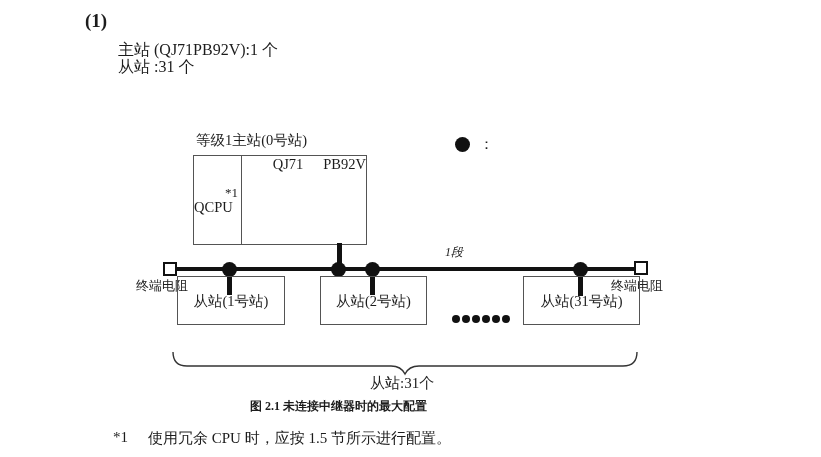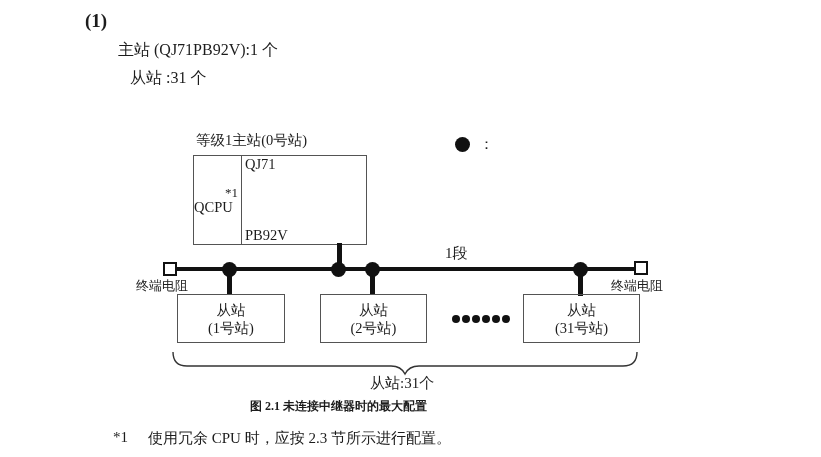"从站 :31 个" .spec2 { margin-left: 12px -> none; top: 68px -> 57px }
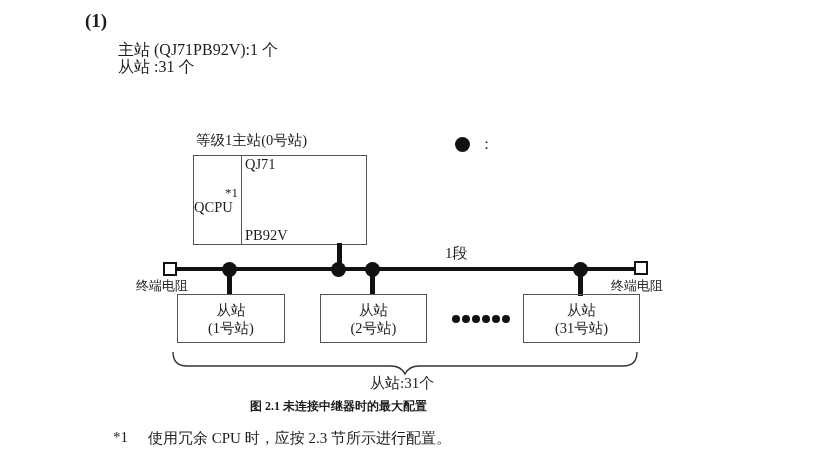"QJ71" .cell-module { flex-direction: column -> row; gap: none -> 20px; justify-content: space-between -> flex-end }
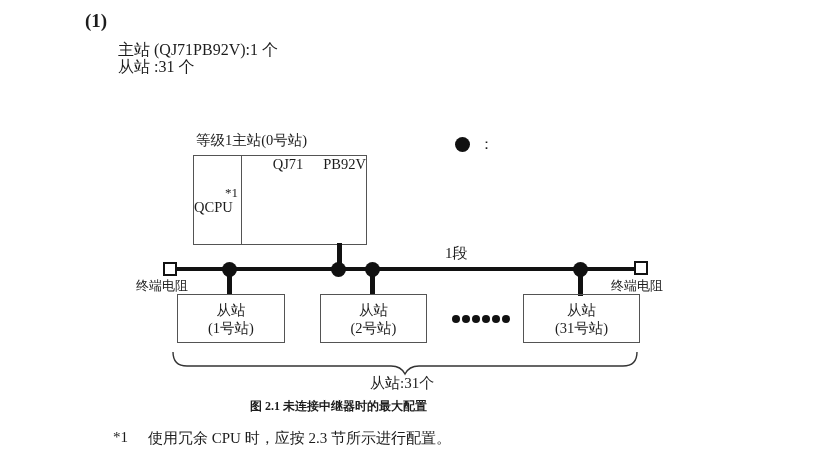"1段" .segment-label { font-size: 15px -> 12px; font-style: none -> italic }
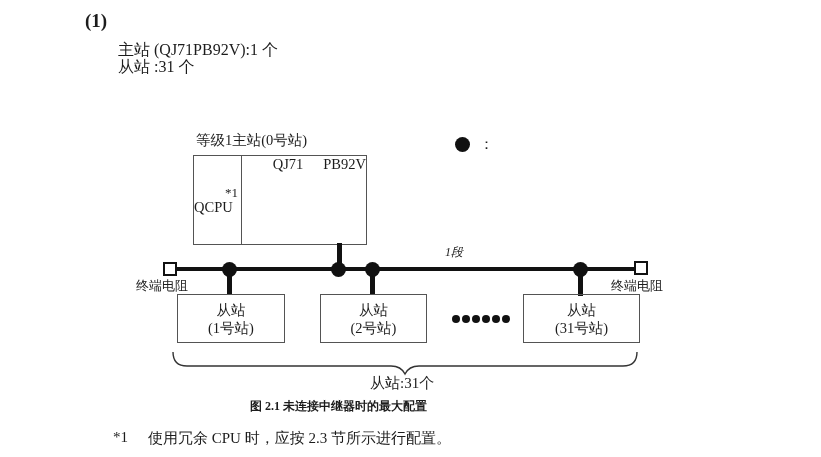"从站" .slave { flex-direction: column -> row; top: 294px -> 276px }
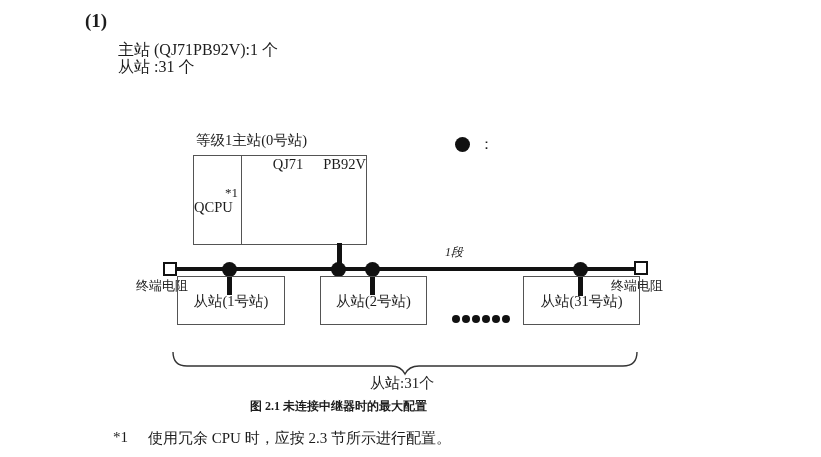"使用冗余 CPU 时，应按 2.3 节所示进行配置。" div.abs { text: 2.3 -> 1.5 }
